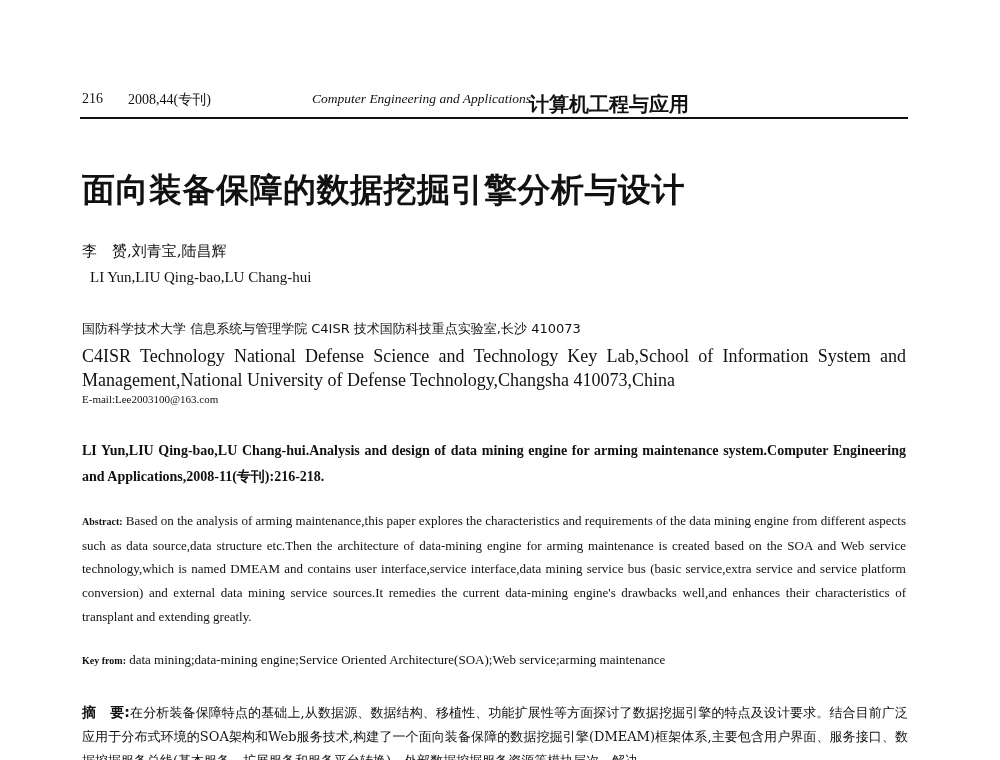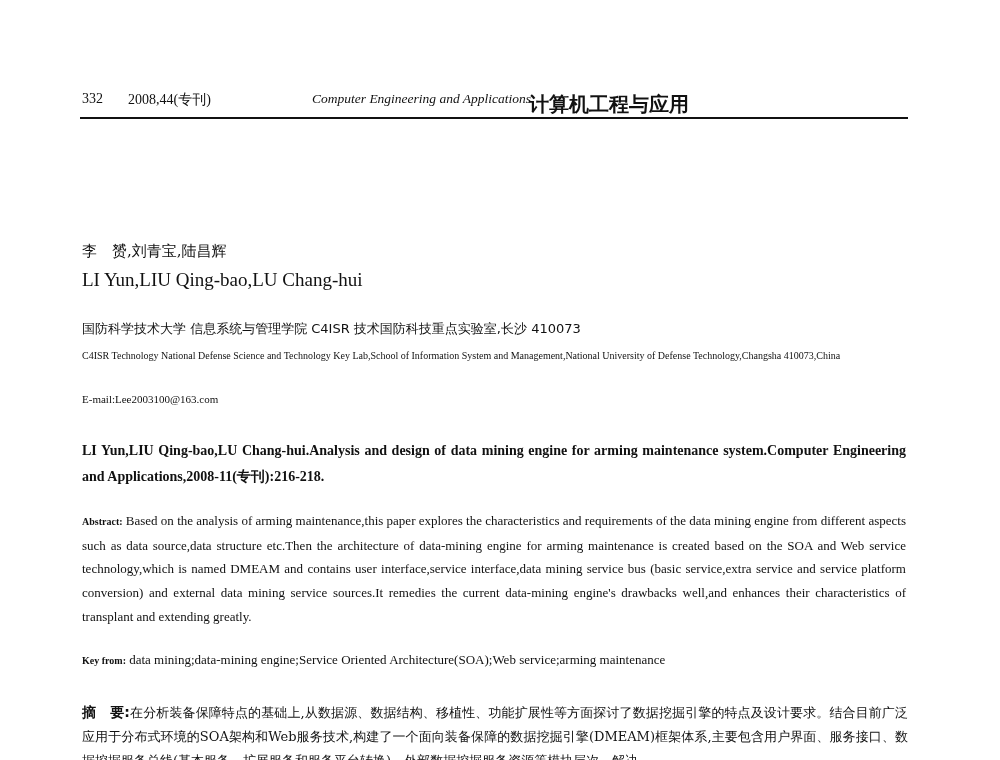"332" span.pagenum { text: 332 -> 216 }
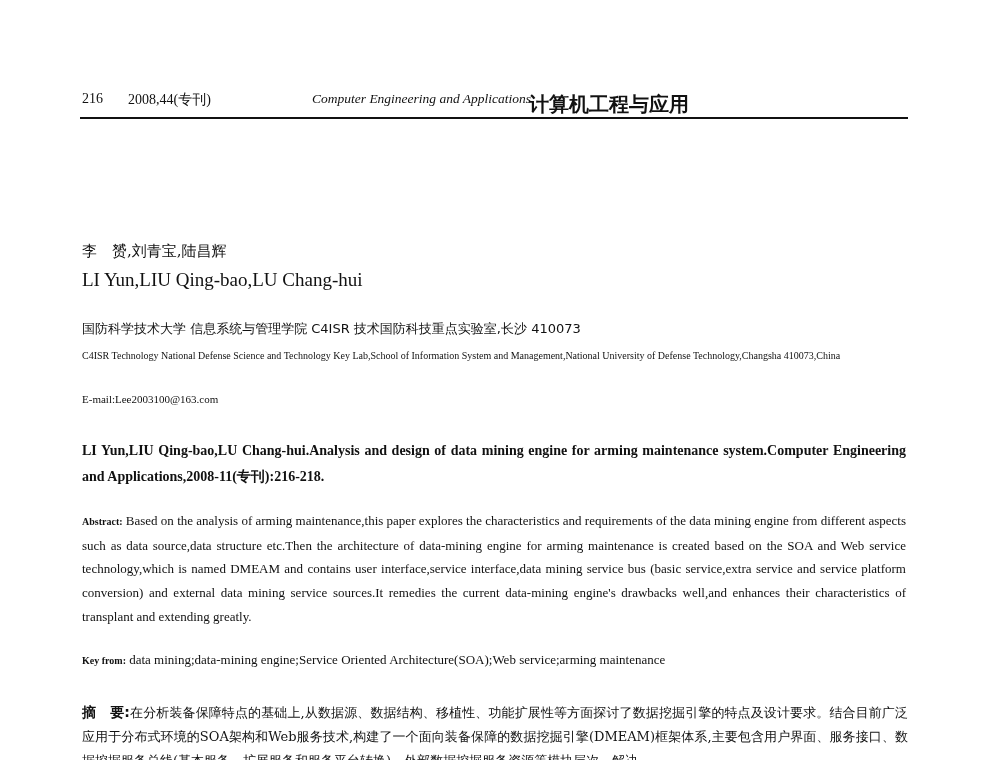"面向装备保障的数据挖掘引擎分析与设计" div.title { html: none -> <div>面向装备保障的数据挖掘引擎分析与设计</div> }
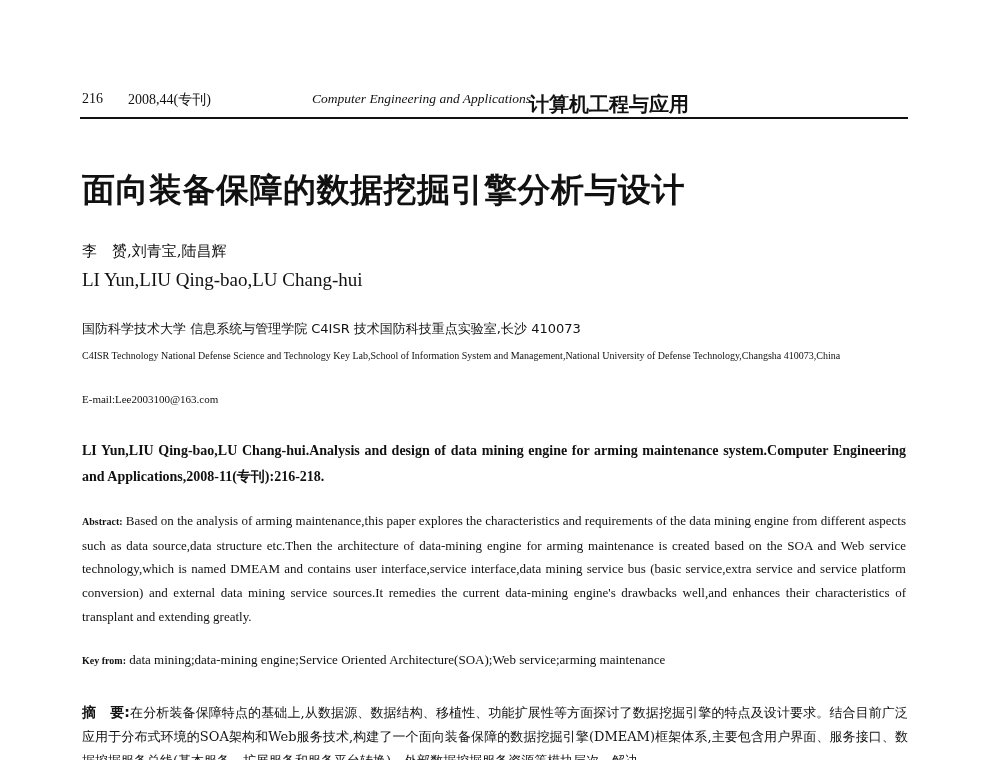"LI Yun,LIU Qing-bao,LU Chang-hui" .authors-en { font-size: 19px -> 15px; left: 82px -> 90px }
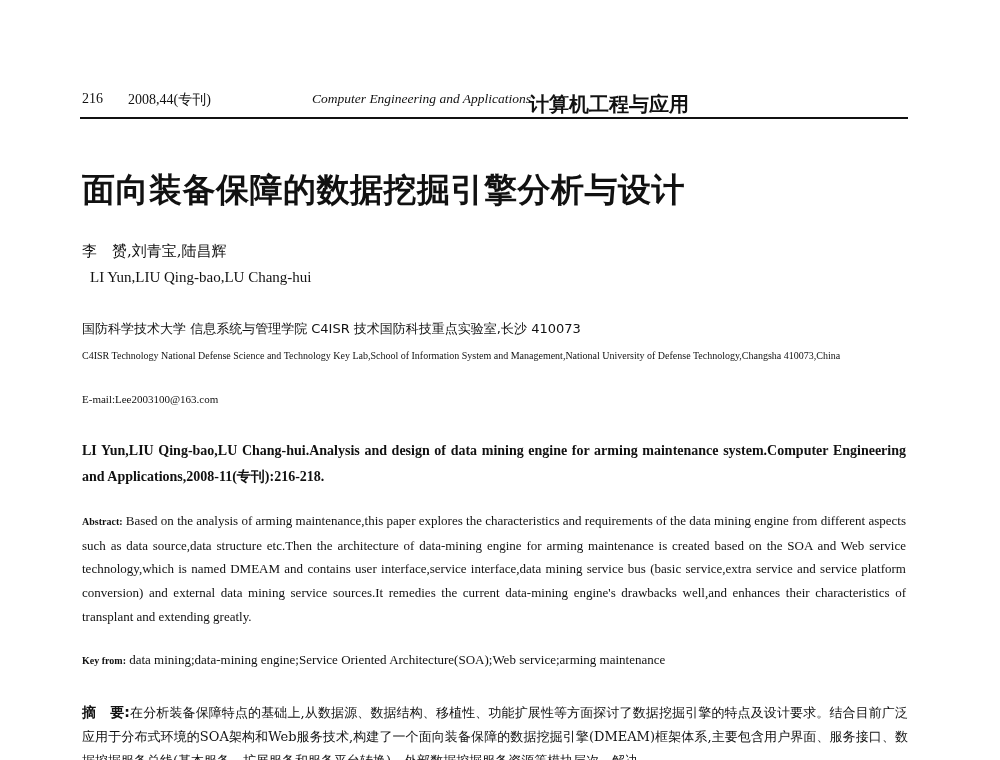"C4ISR Technology National Defense" .affil-en { font-size: 10px -> 18px }
